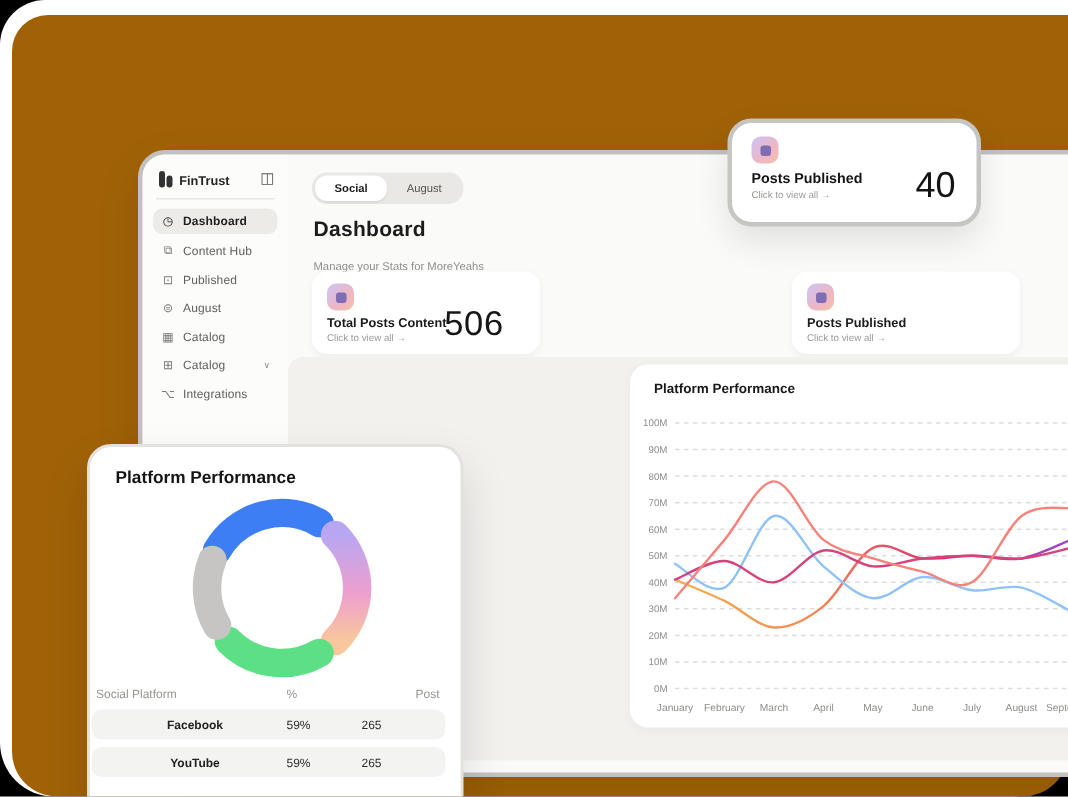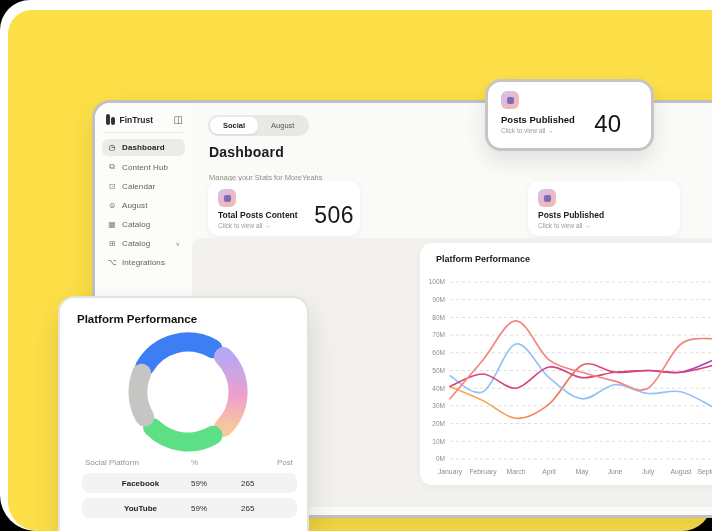"FinTrust" .panel { background: #fde047 -> #a16207 }
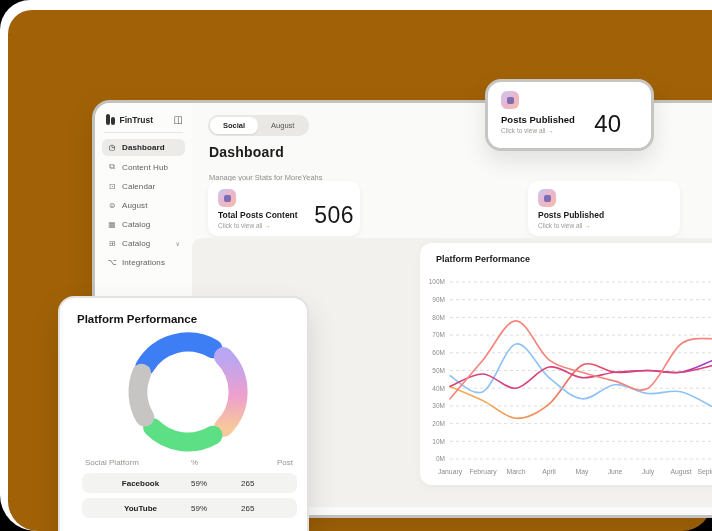"40" .posts-card .p-value { right: 30px -> 14px }
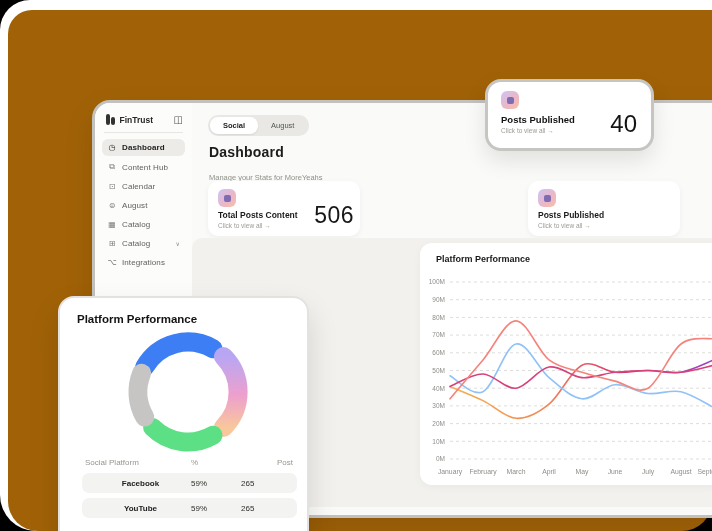"Calendar" span.lb { text: Calendar -> Published }
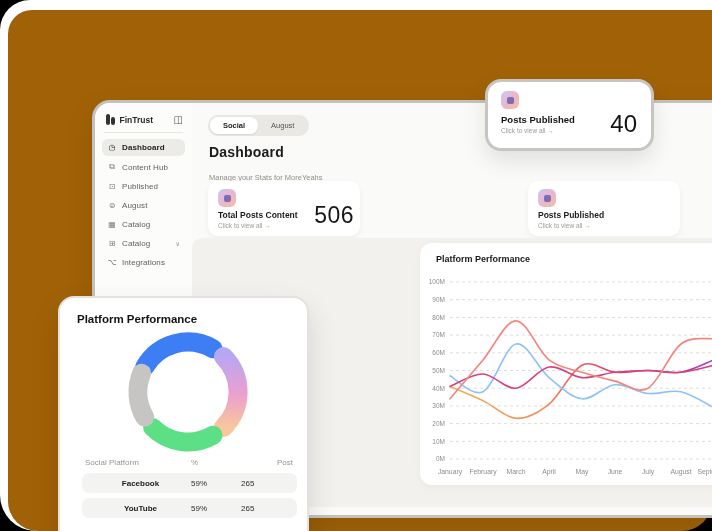"506" .stat-value { right: 6px -> 24px }
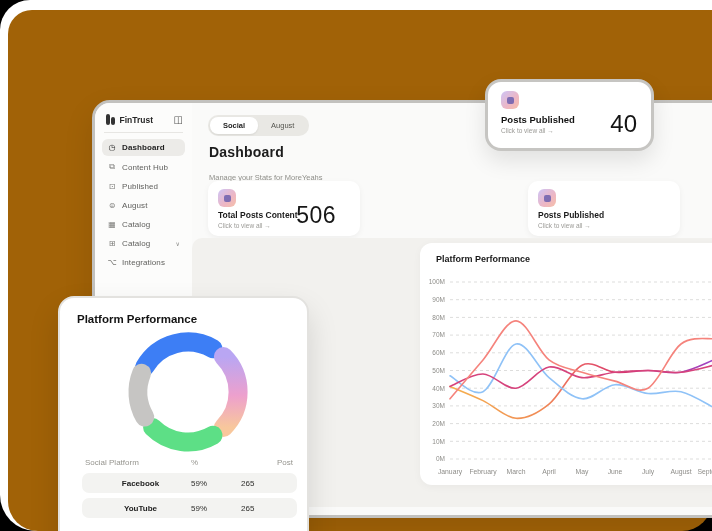"Social Platform" .pp-table { left: 22px -> 1px }
